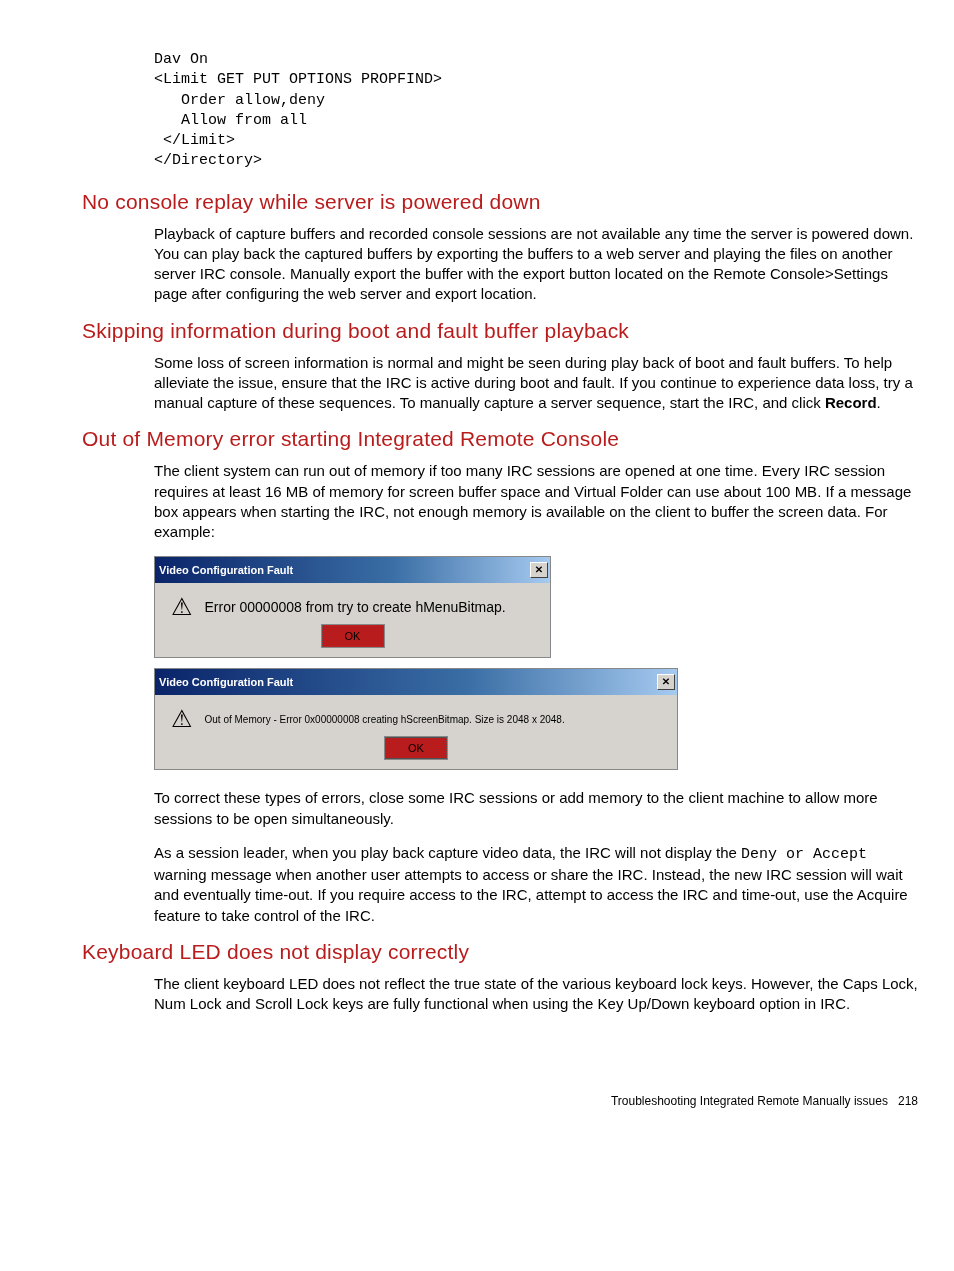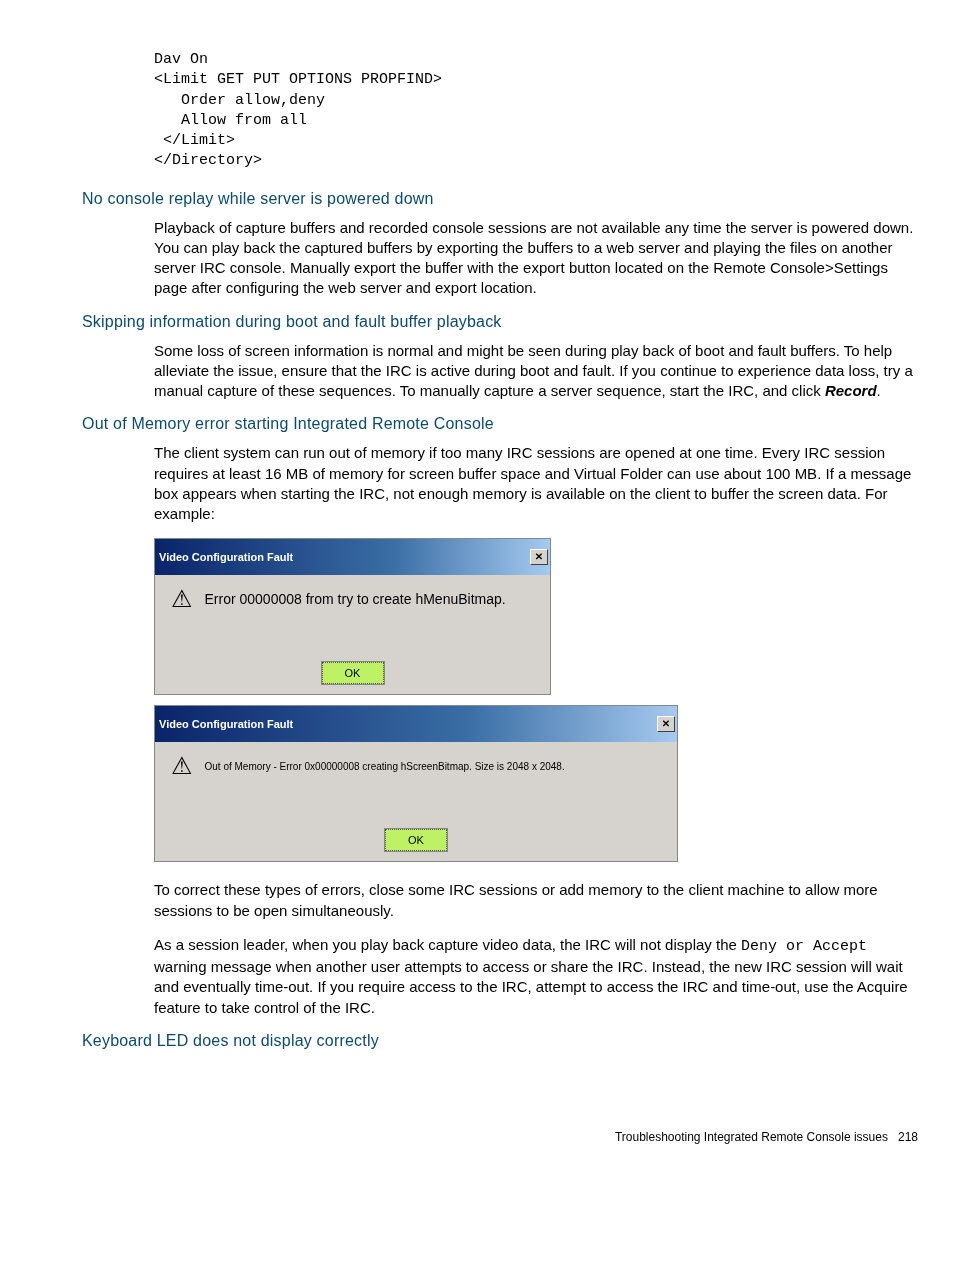"No console replay while server" .h2 { color: #0c4a6e -> #b91c1c; font-size: 16px -> 21px }
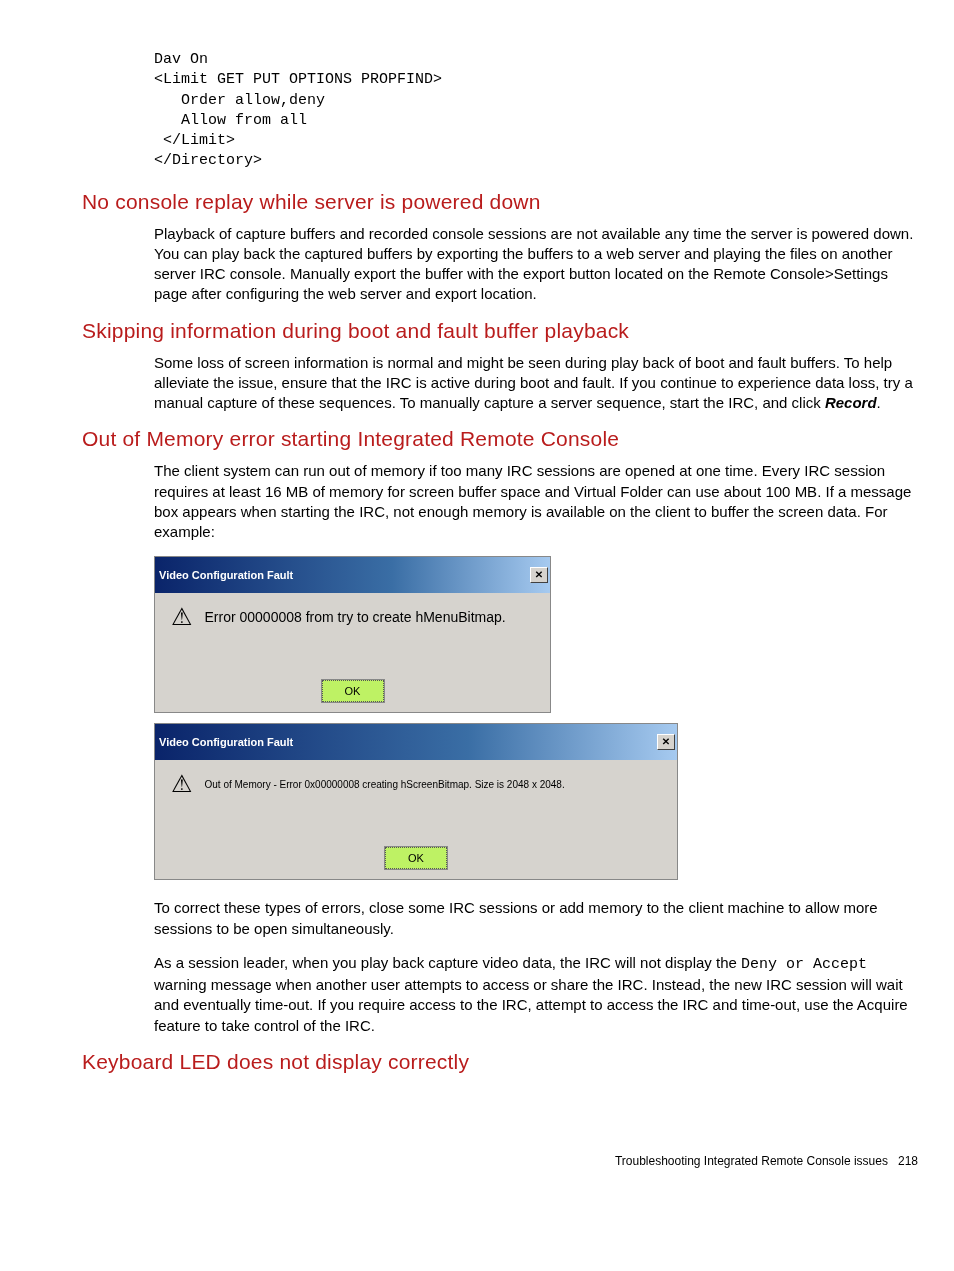"Record" .bold { font-style: italic -> none }
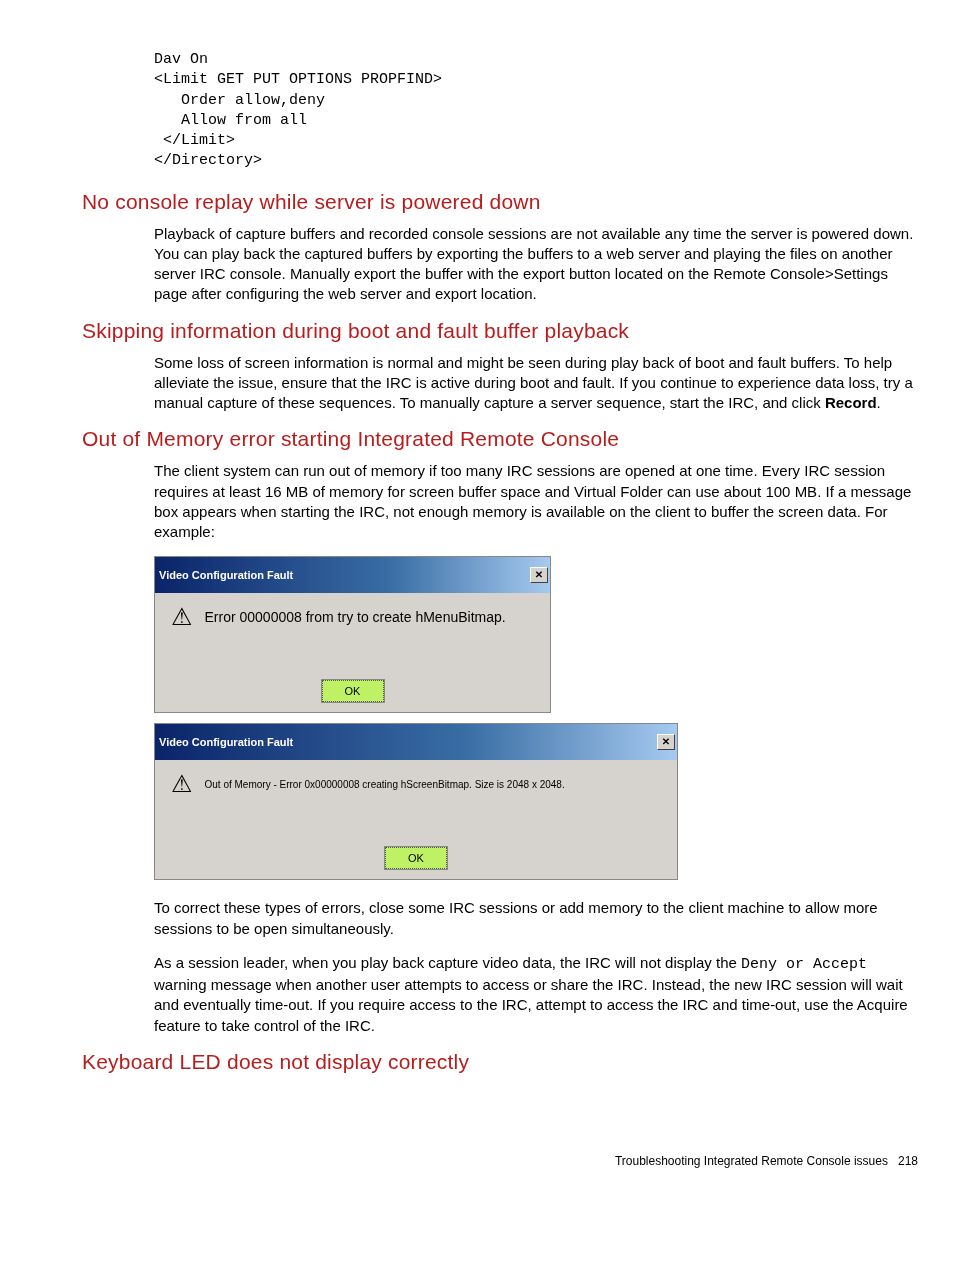"Video Configuration Fault" .titlebar { height: 36px -> 26px }
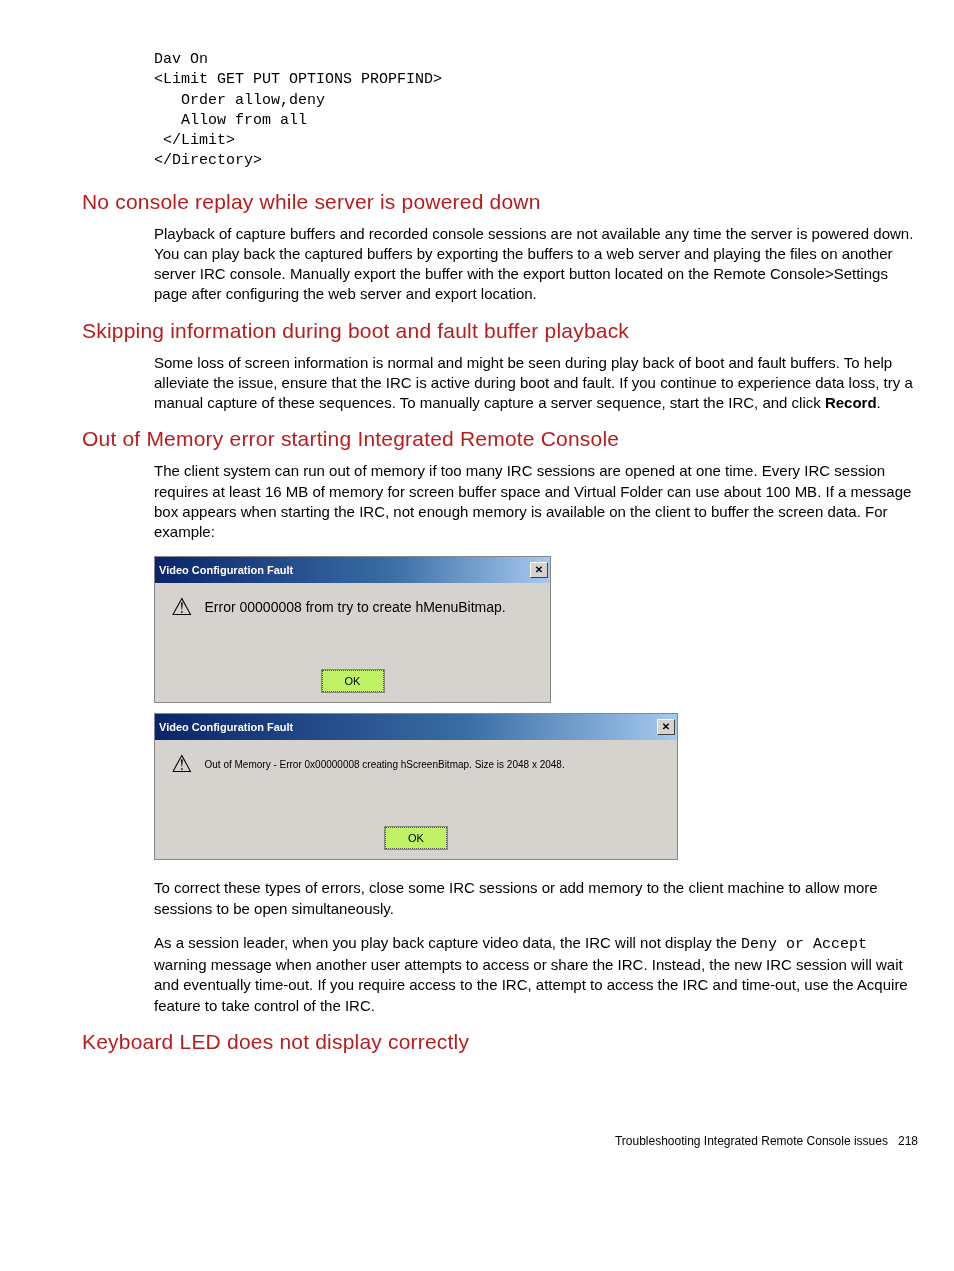"OK" .ok-btn { background: #bef264 -> #b91c1c; margin-top: 45px -> none }
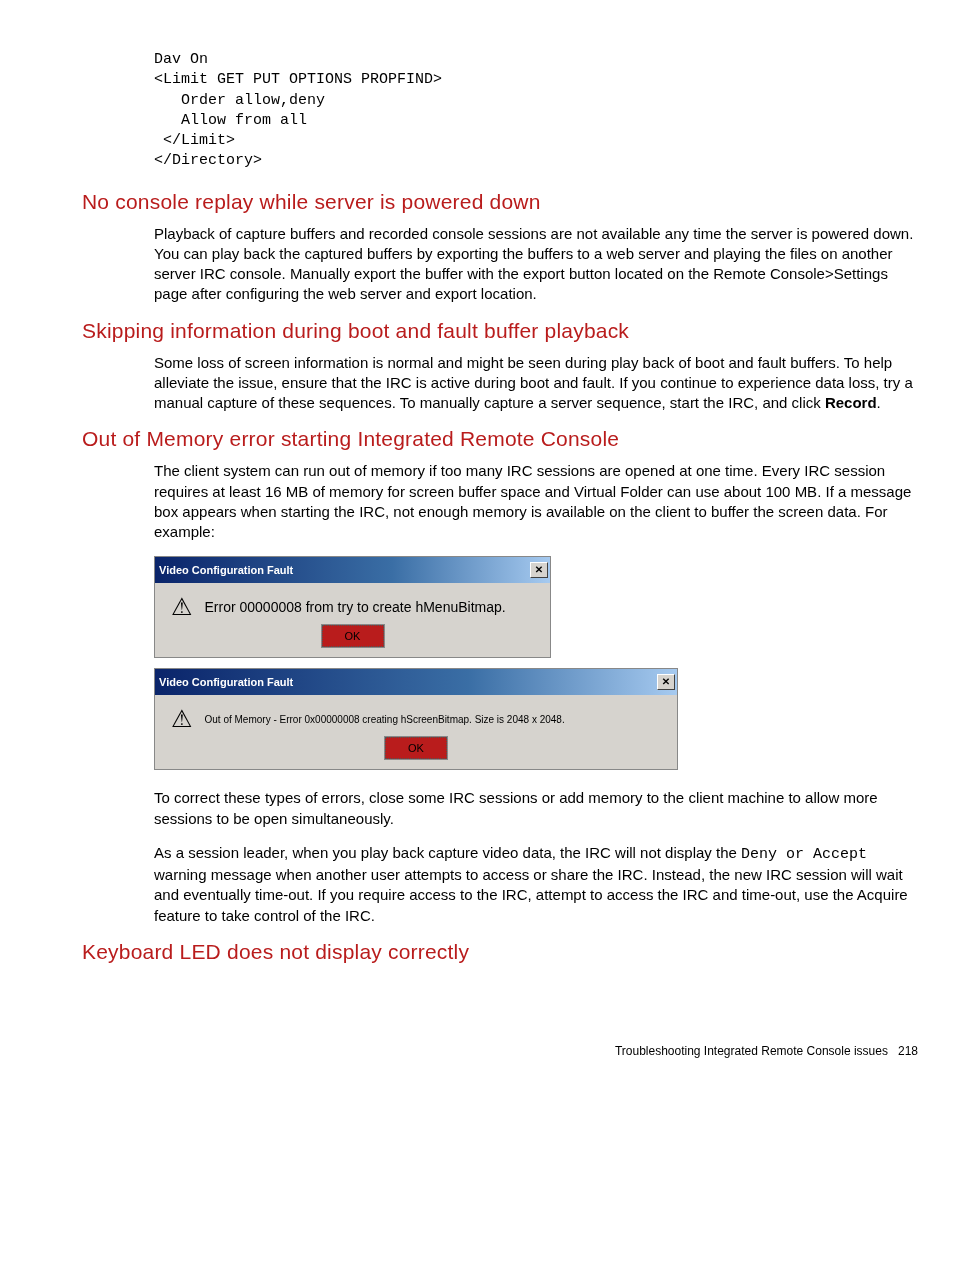"The client keyboard LED does" div.para { html: none -> <div>The client keyboard LED does not reflect the true state of the various keyboard lock keys. However, the Caps Lock, Num Lock and Scroll Lock keys are fully functional when using the Key Up/Down keyboard option in IRC.</div> }
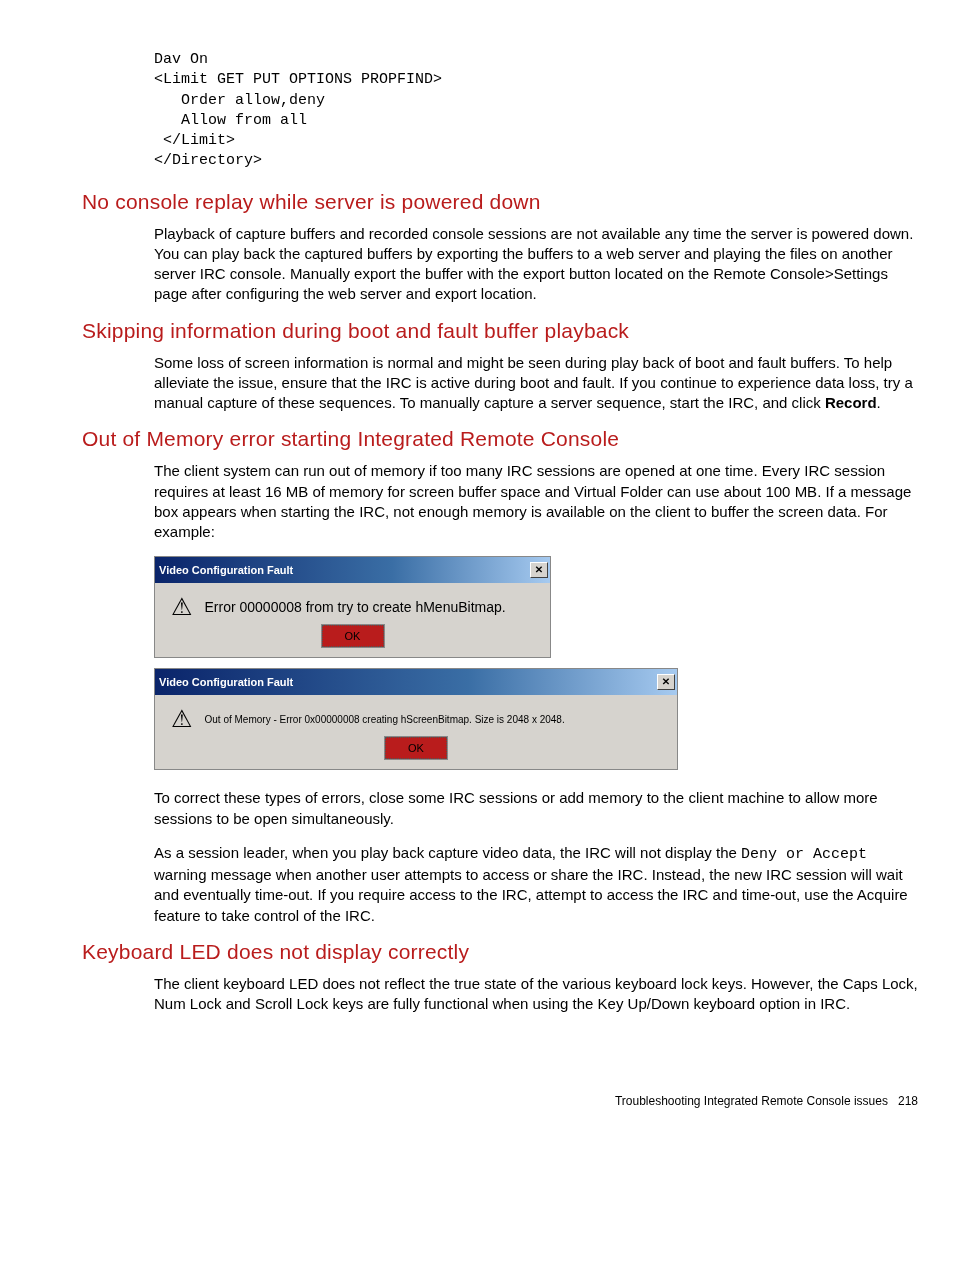"Troubleshooting Integrated Remote" span { text: Console -> Manually }
